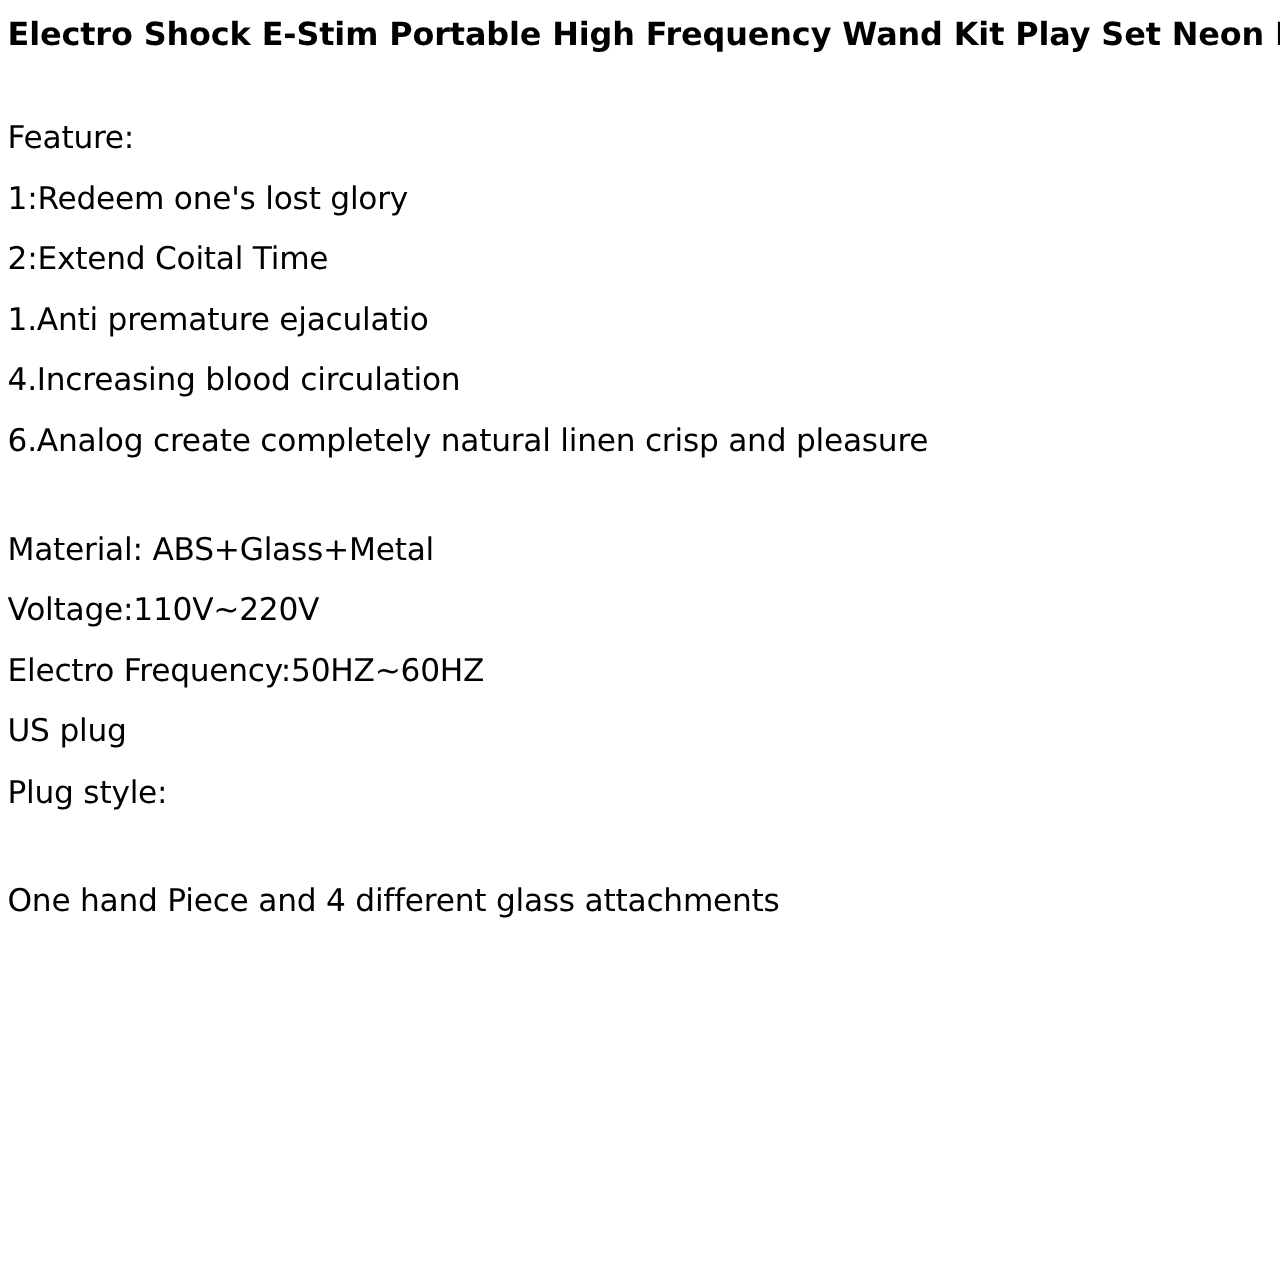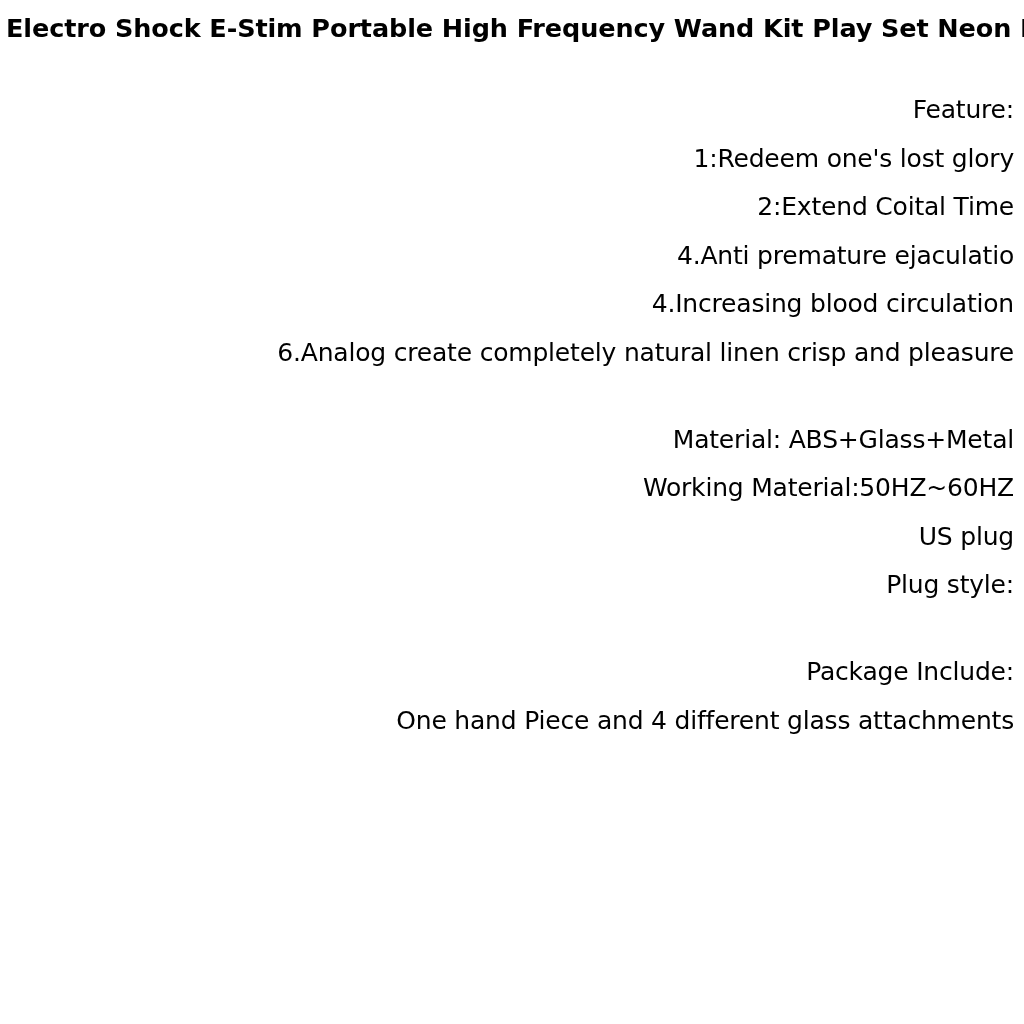"Feature:" .block { text-align: right -> none }
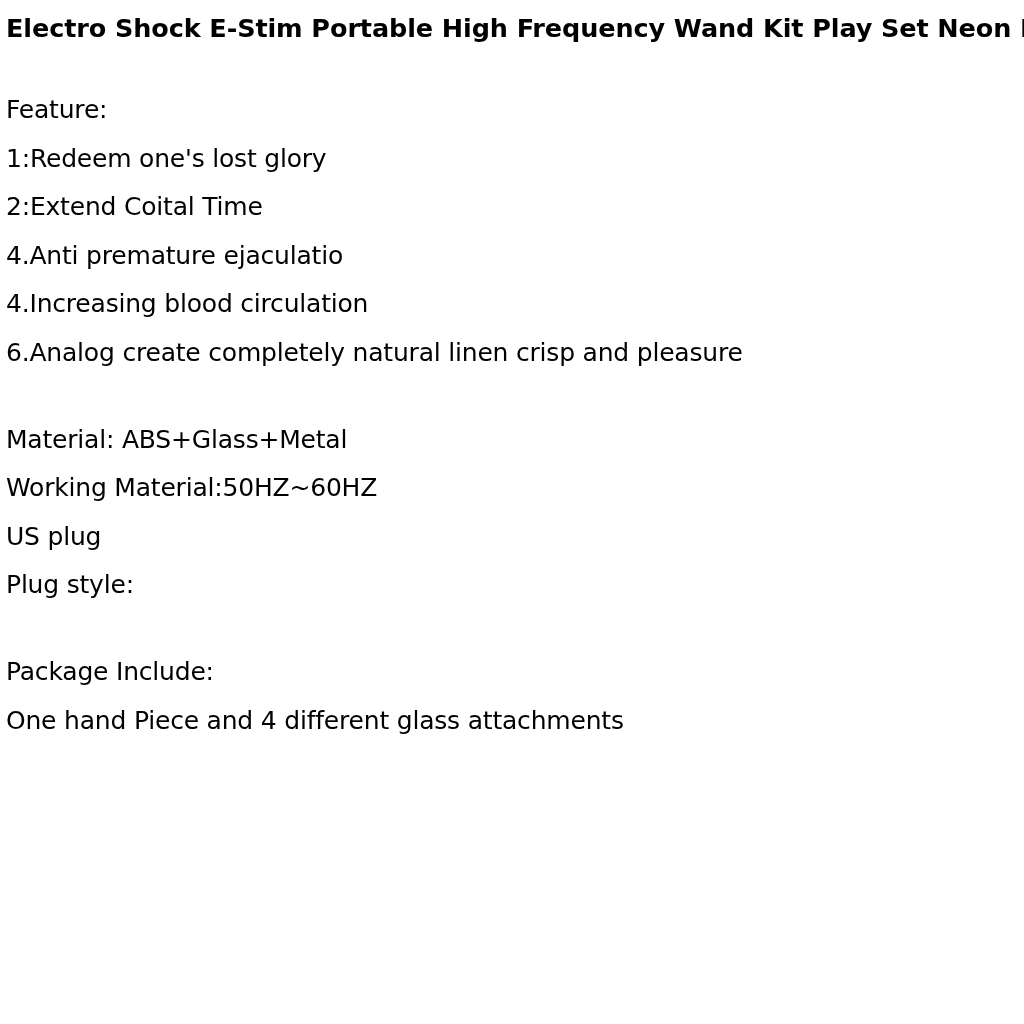"4.Anti premature ejaculatio" div.line { text: 4.Anti -> 1.Anti }
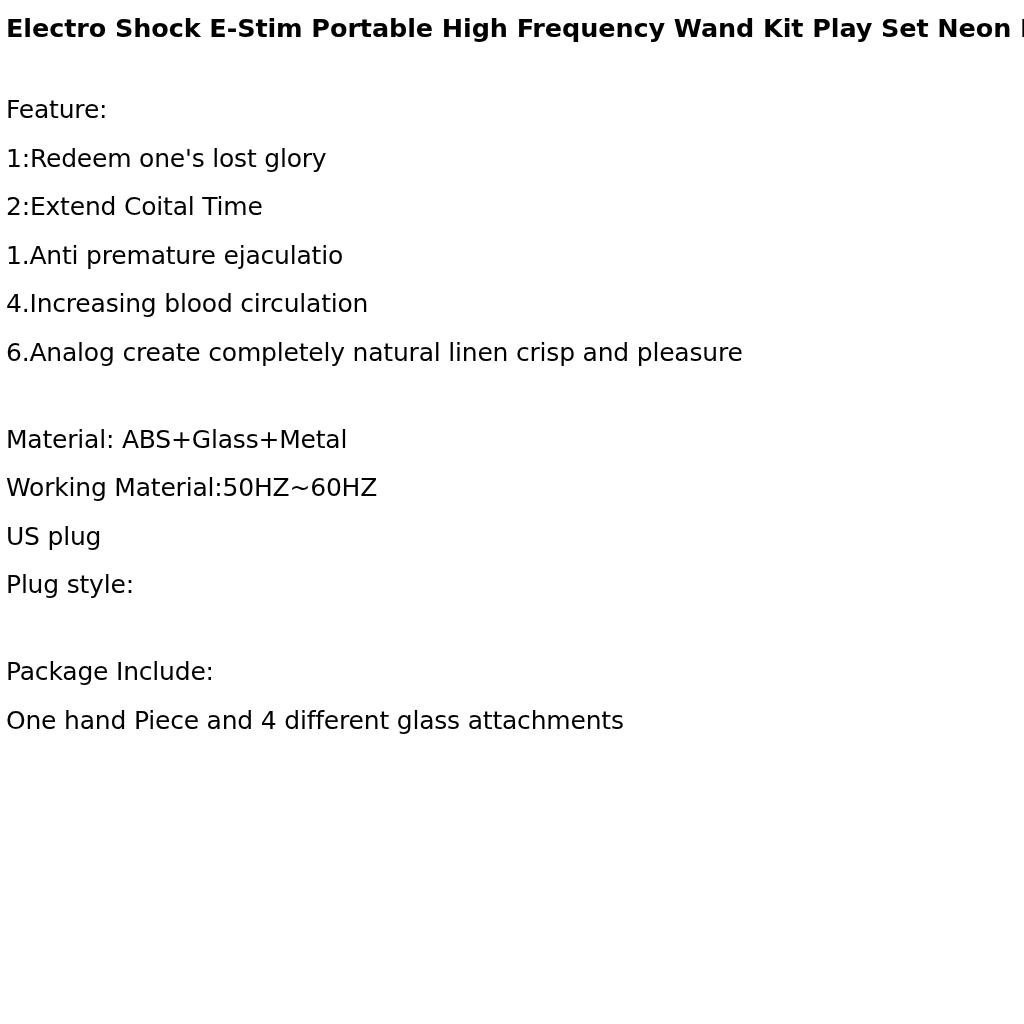"Voltage:110V~220V" div.line { html: none -> <div>Voltage:110V~220V</div> }
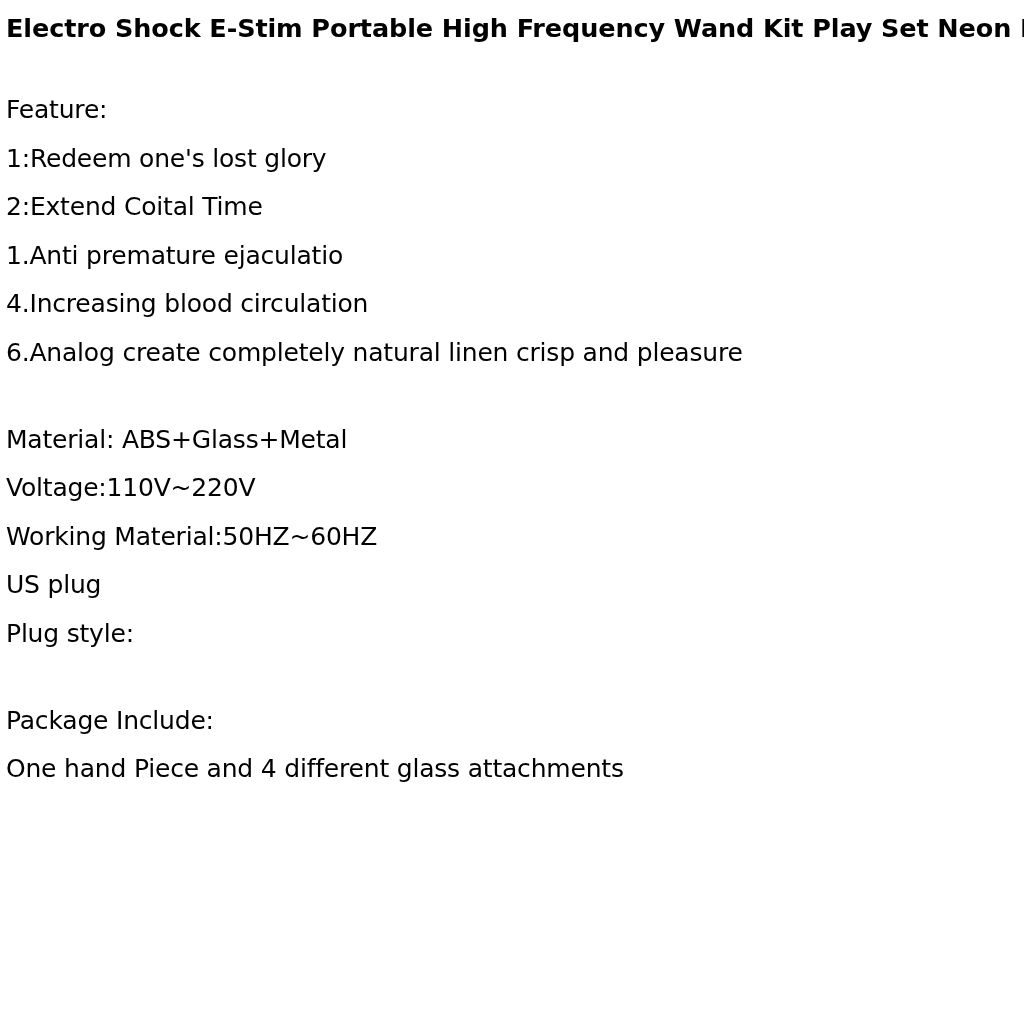"Working Material:50HZ~60HZ" div.line { text: Working Material:50HZ -> Electro Frequency:50HZ }
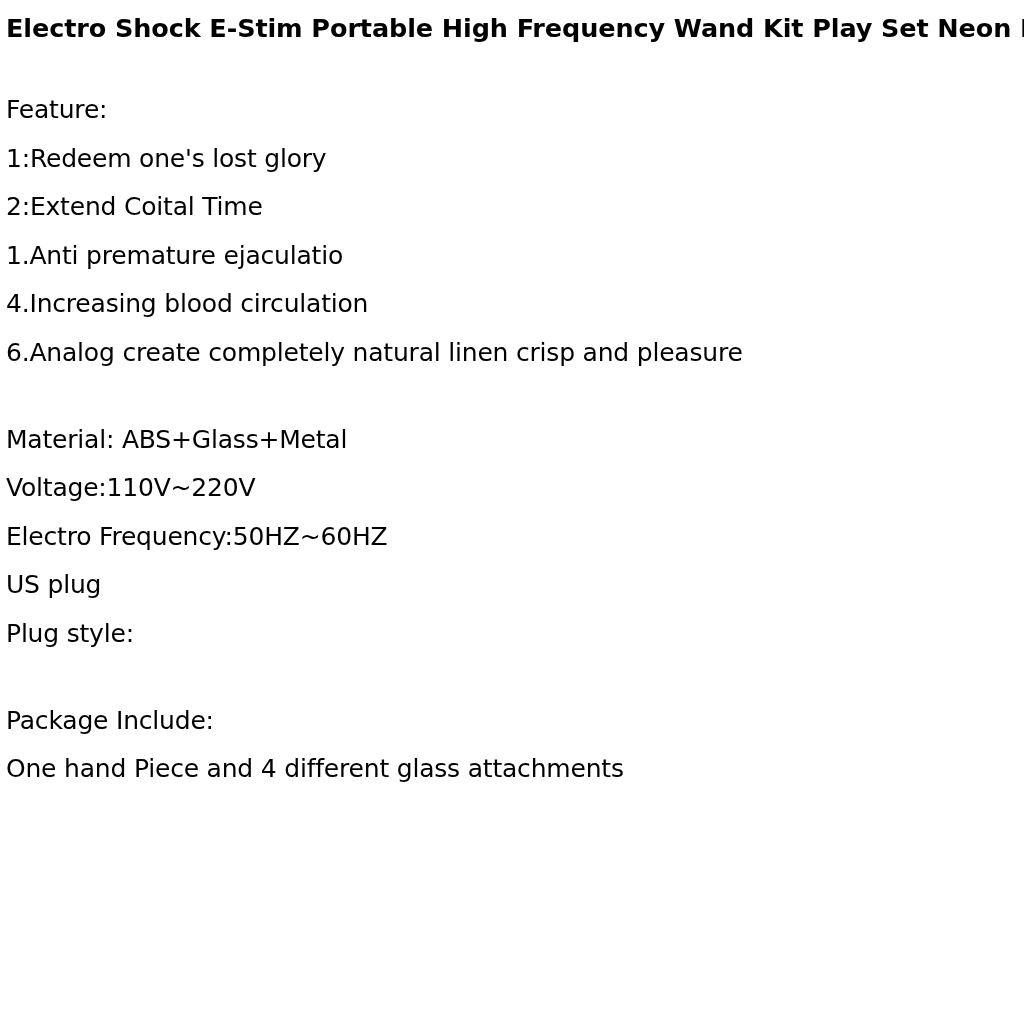"Package Include:" div.line { html: <div>Package Include:</div> -> none }
